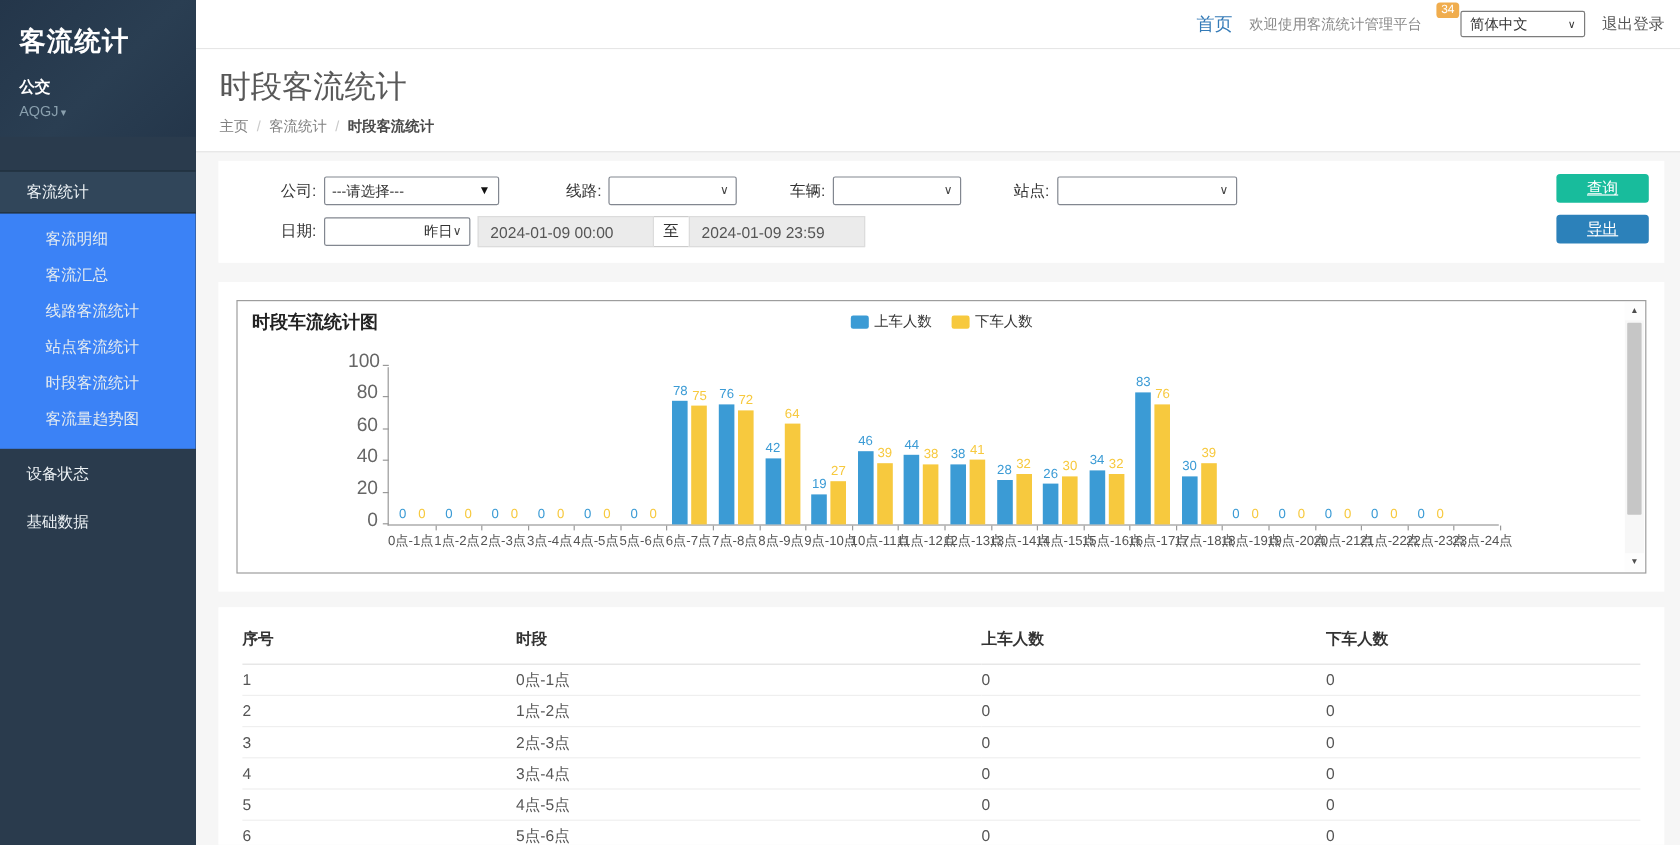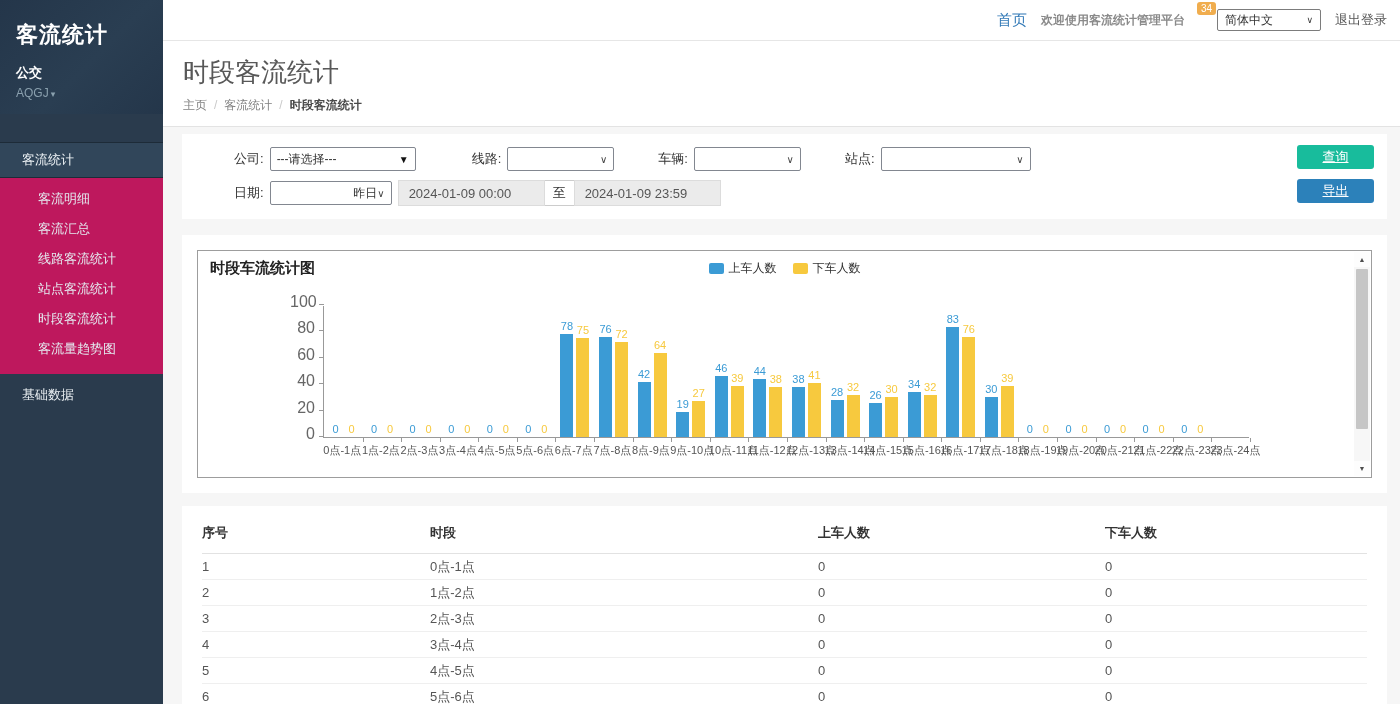"欢迎使用客流统计管理平台" .tb-welcome { font-weight: bold -> none }
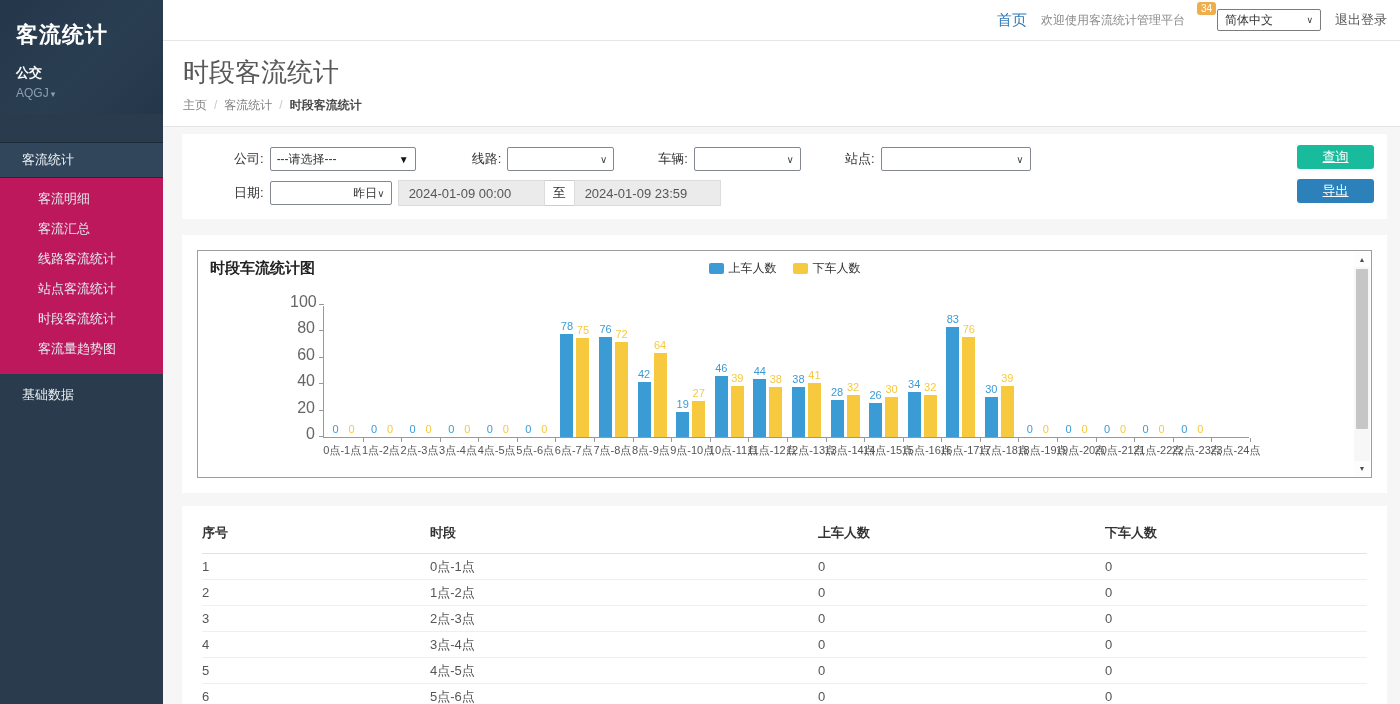"客流明细" .submenu { background: #be185d -> #3b82f6 }
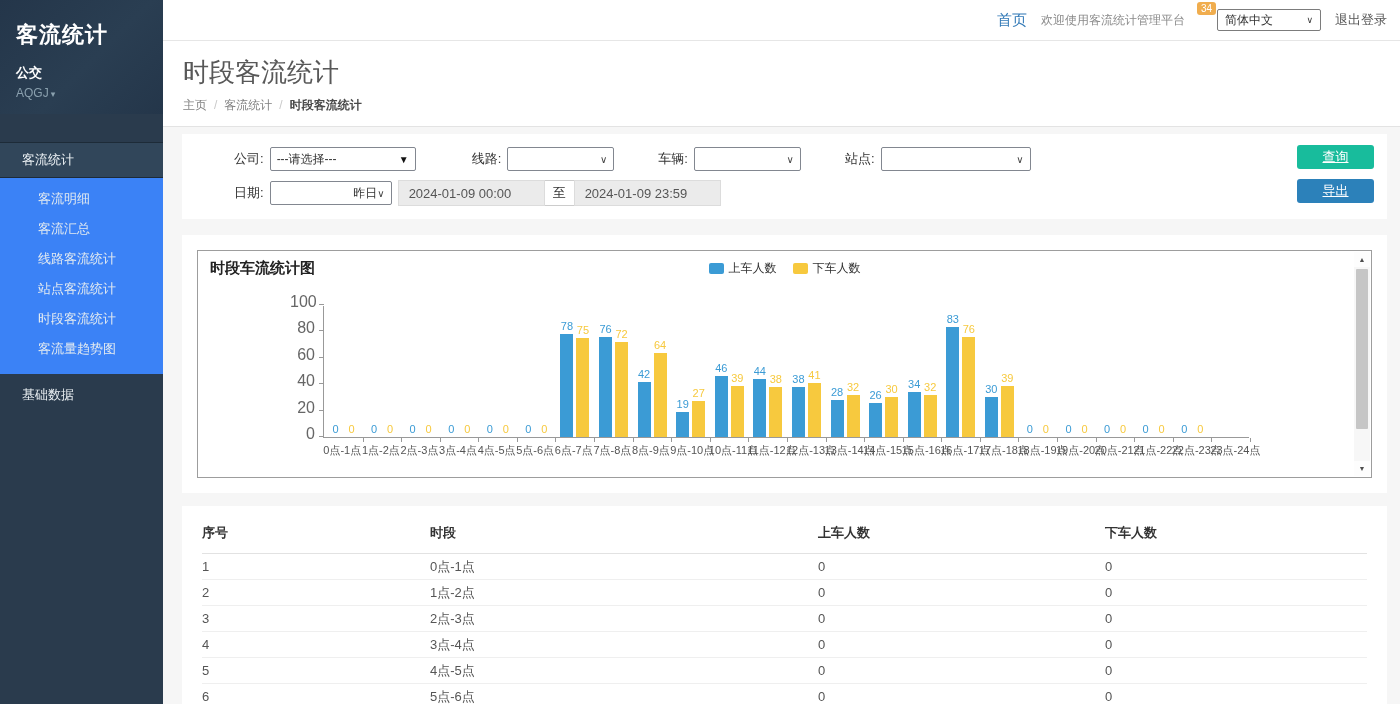"设备状态" div.menu-item { html: none -> <div>设备状态</div> }
